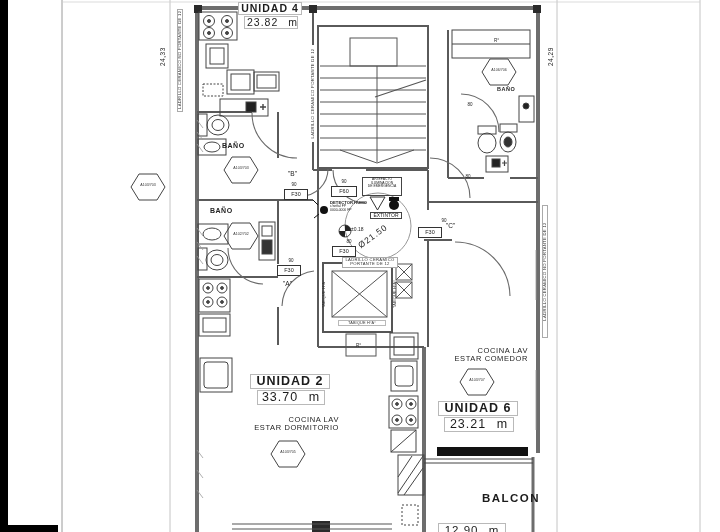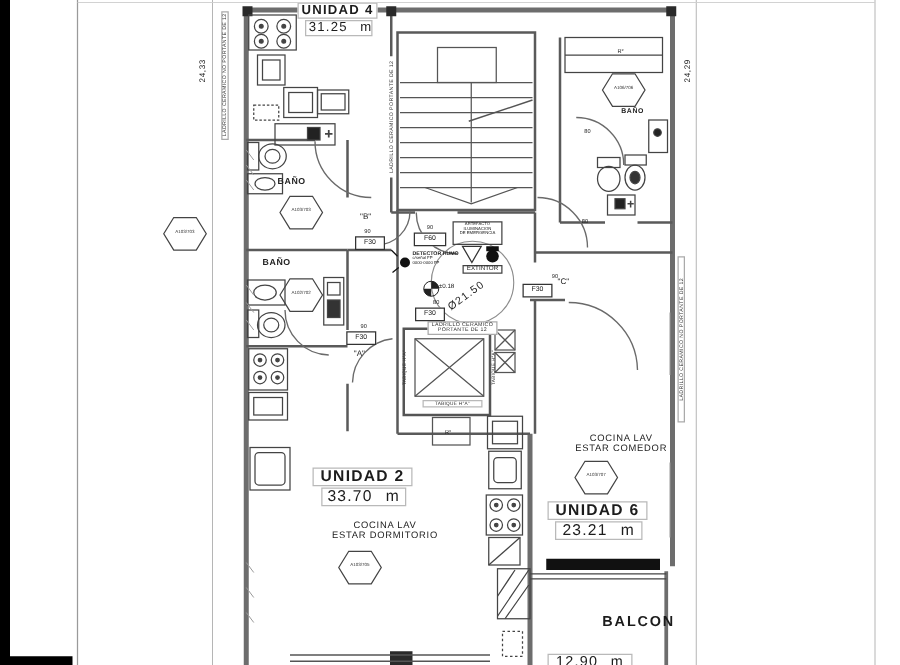"31.25 m" div.lbl { text: 31.25 -> 23.82 }
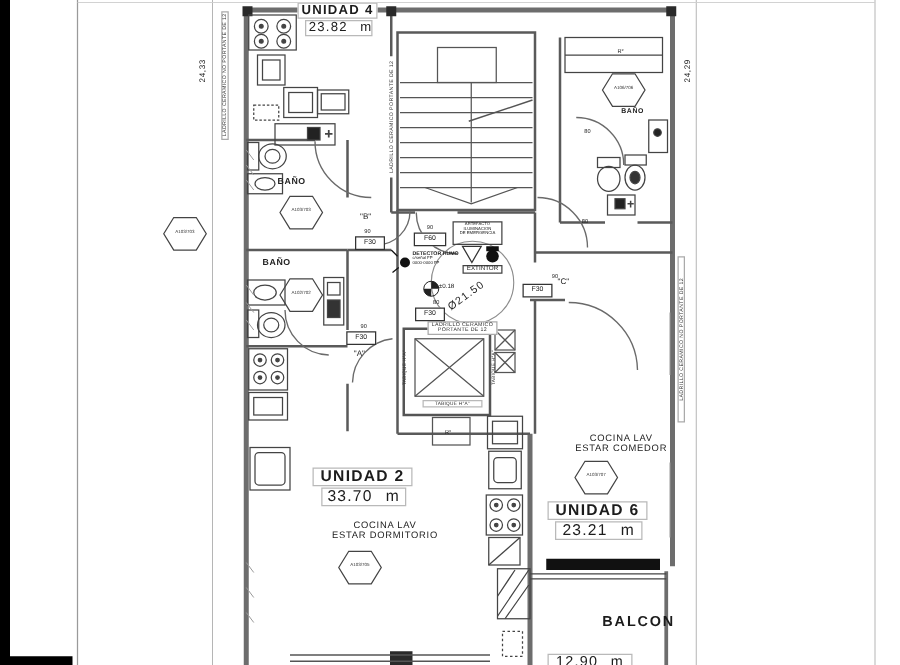"COCINA LAV" .room { padding-left: 20px -> none; text-align: center -> right }
